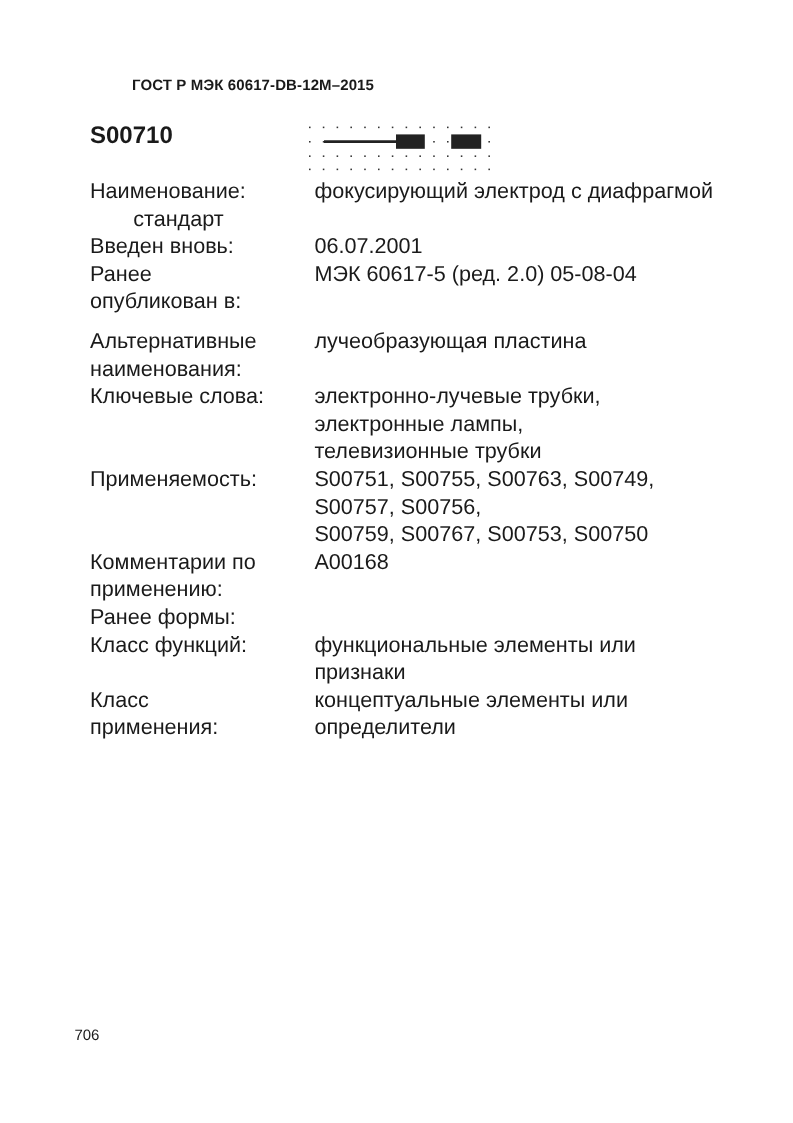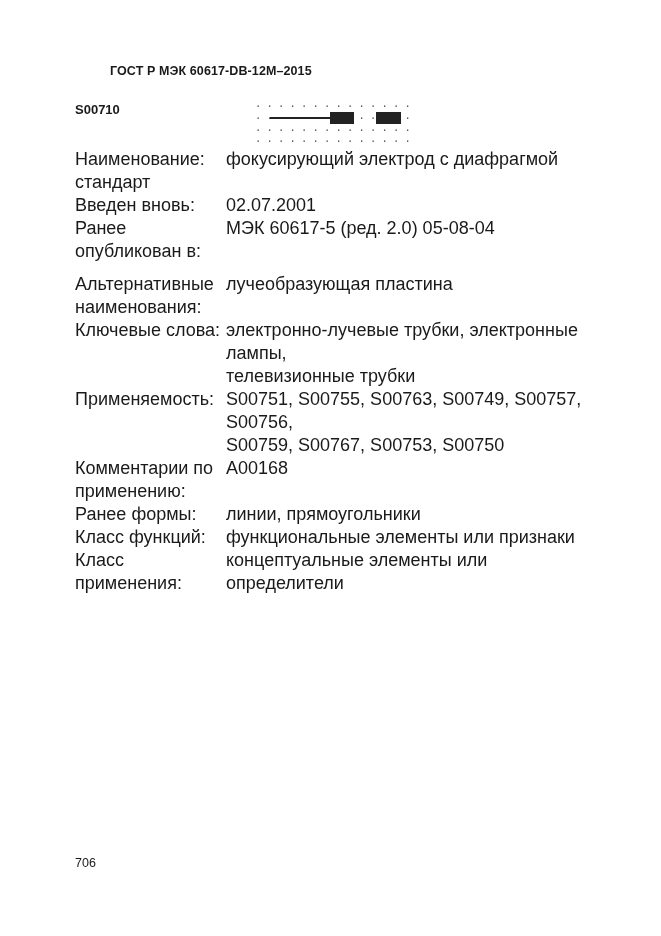"S00710" .code { font-size: 13px -> 20px }
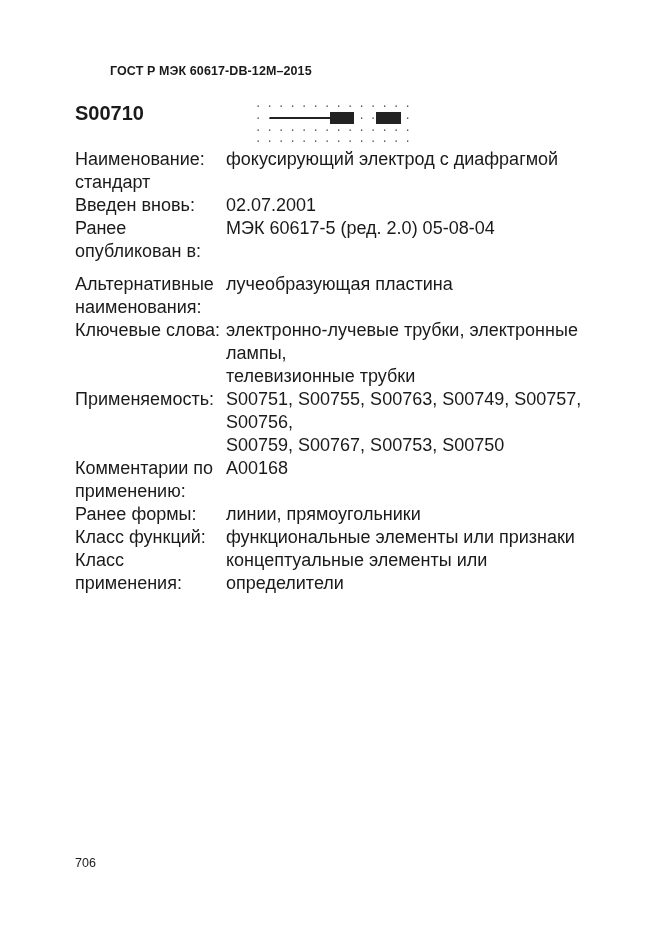"фокусирующий электрод с диафрагмой" .row .value { margin-left: none -> 36px }
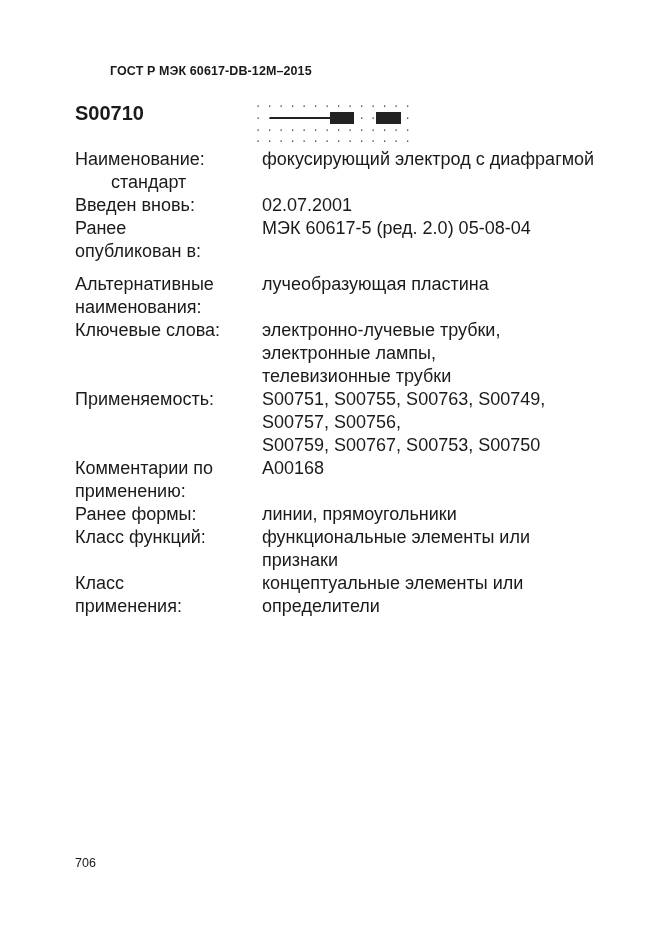"02.07.2001" div.value { text: 02.07.2001 -> 06.07.2001 }
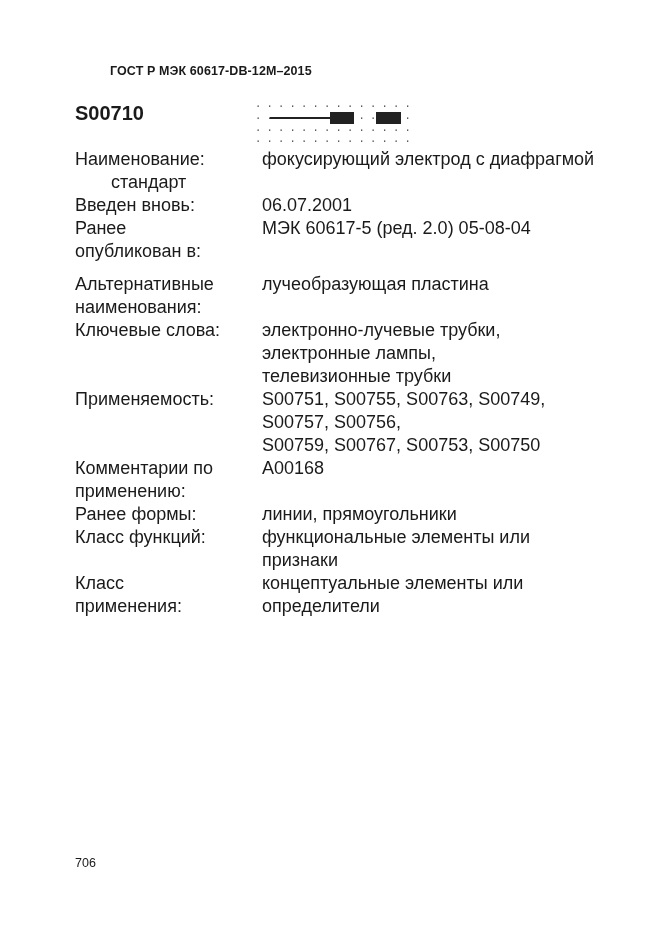"линии, прямоугольники" div.value { html: <div>линии, прямоугольники</div> -> none }
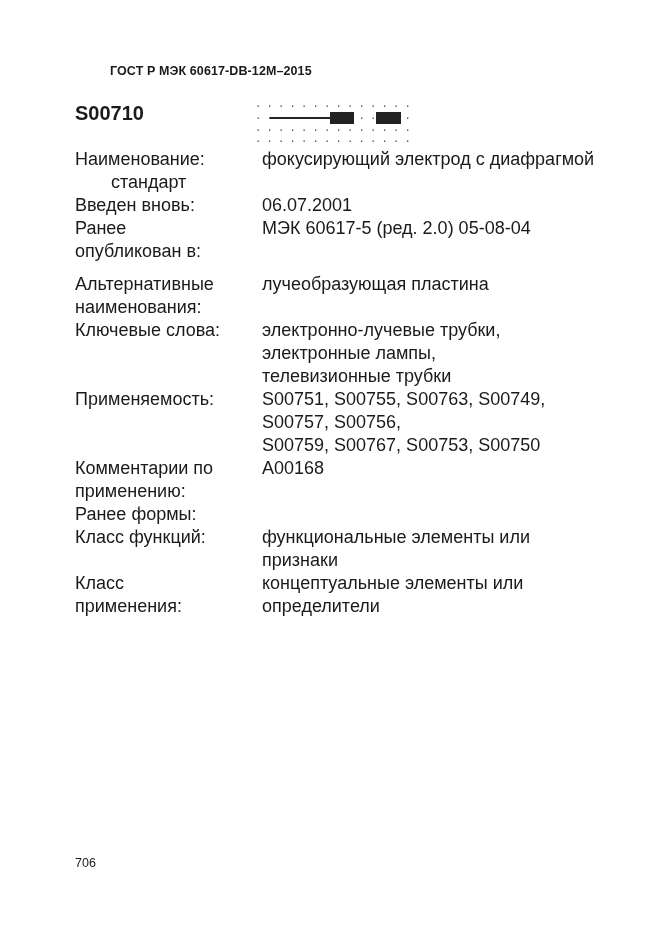"706" .page-number { left: 75px -> 62px }
